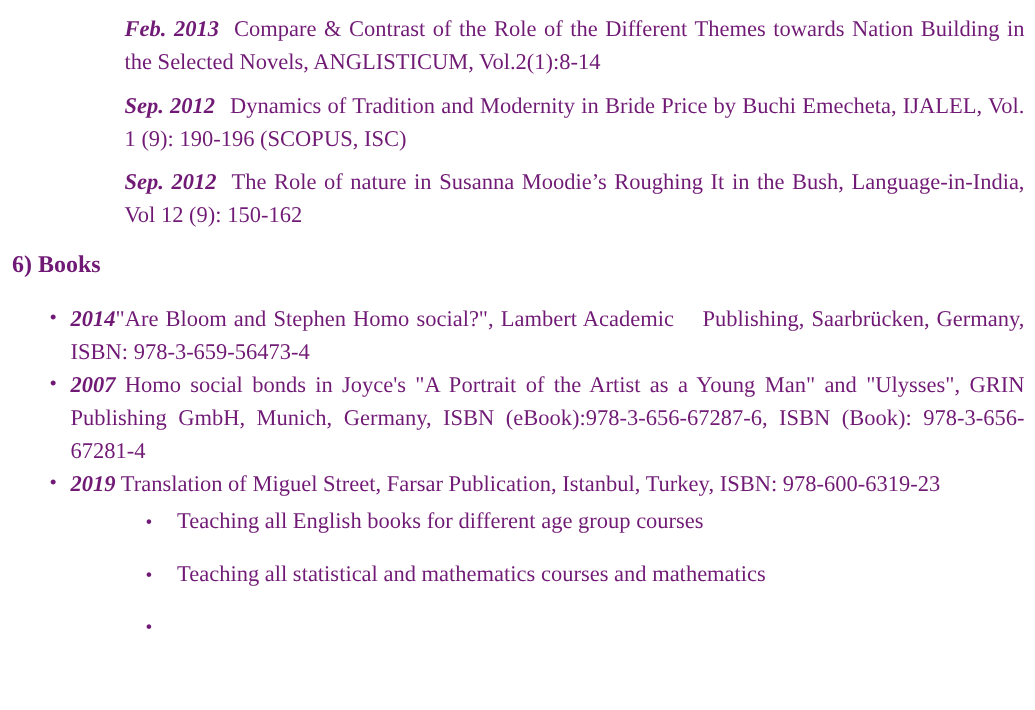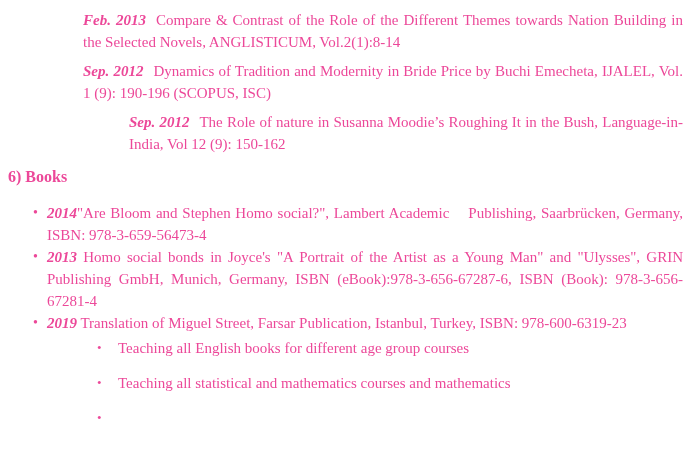"Feb. 2013 Compare & Contrast" .page { color: #ec4899 -> #701a75 }
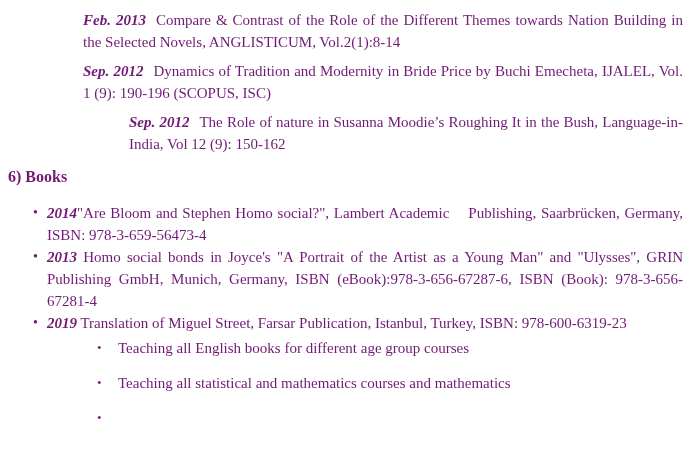"Sep. 2012 The Role of" .entry:last-child { margin-left: 46px -> none }
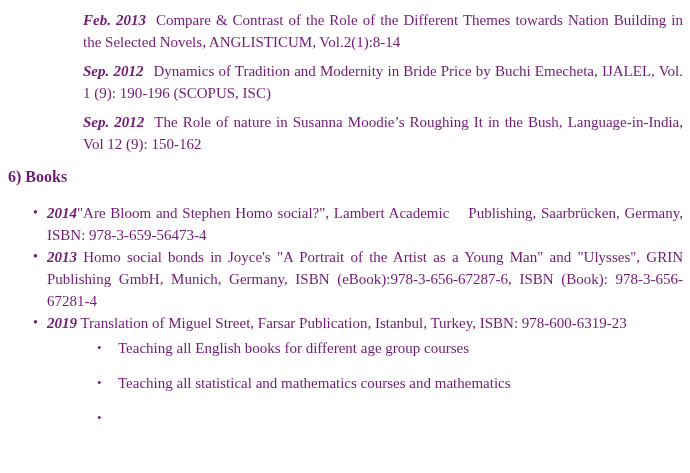"2013" span.year { text: 2013 -> 2007 }
